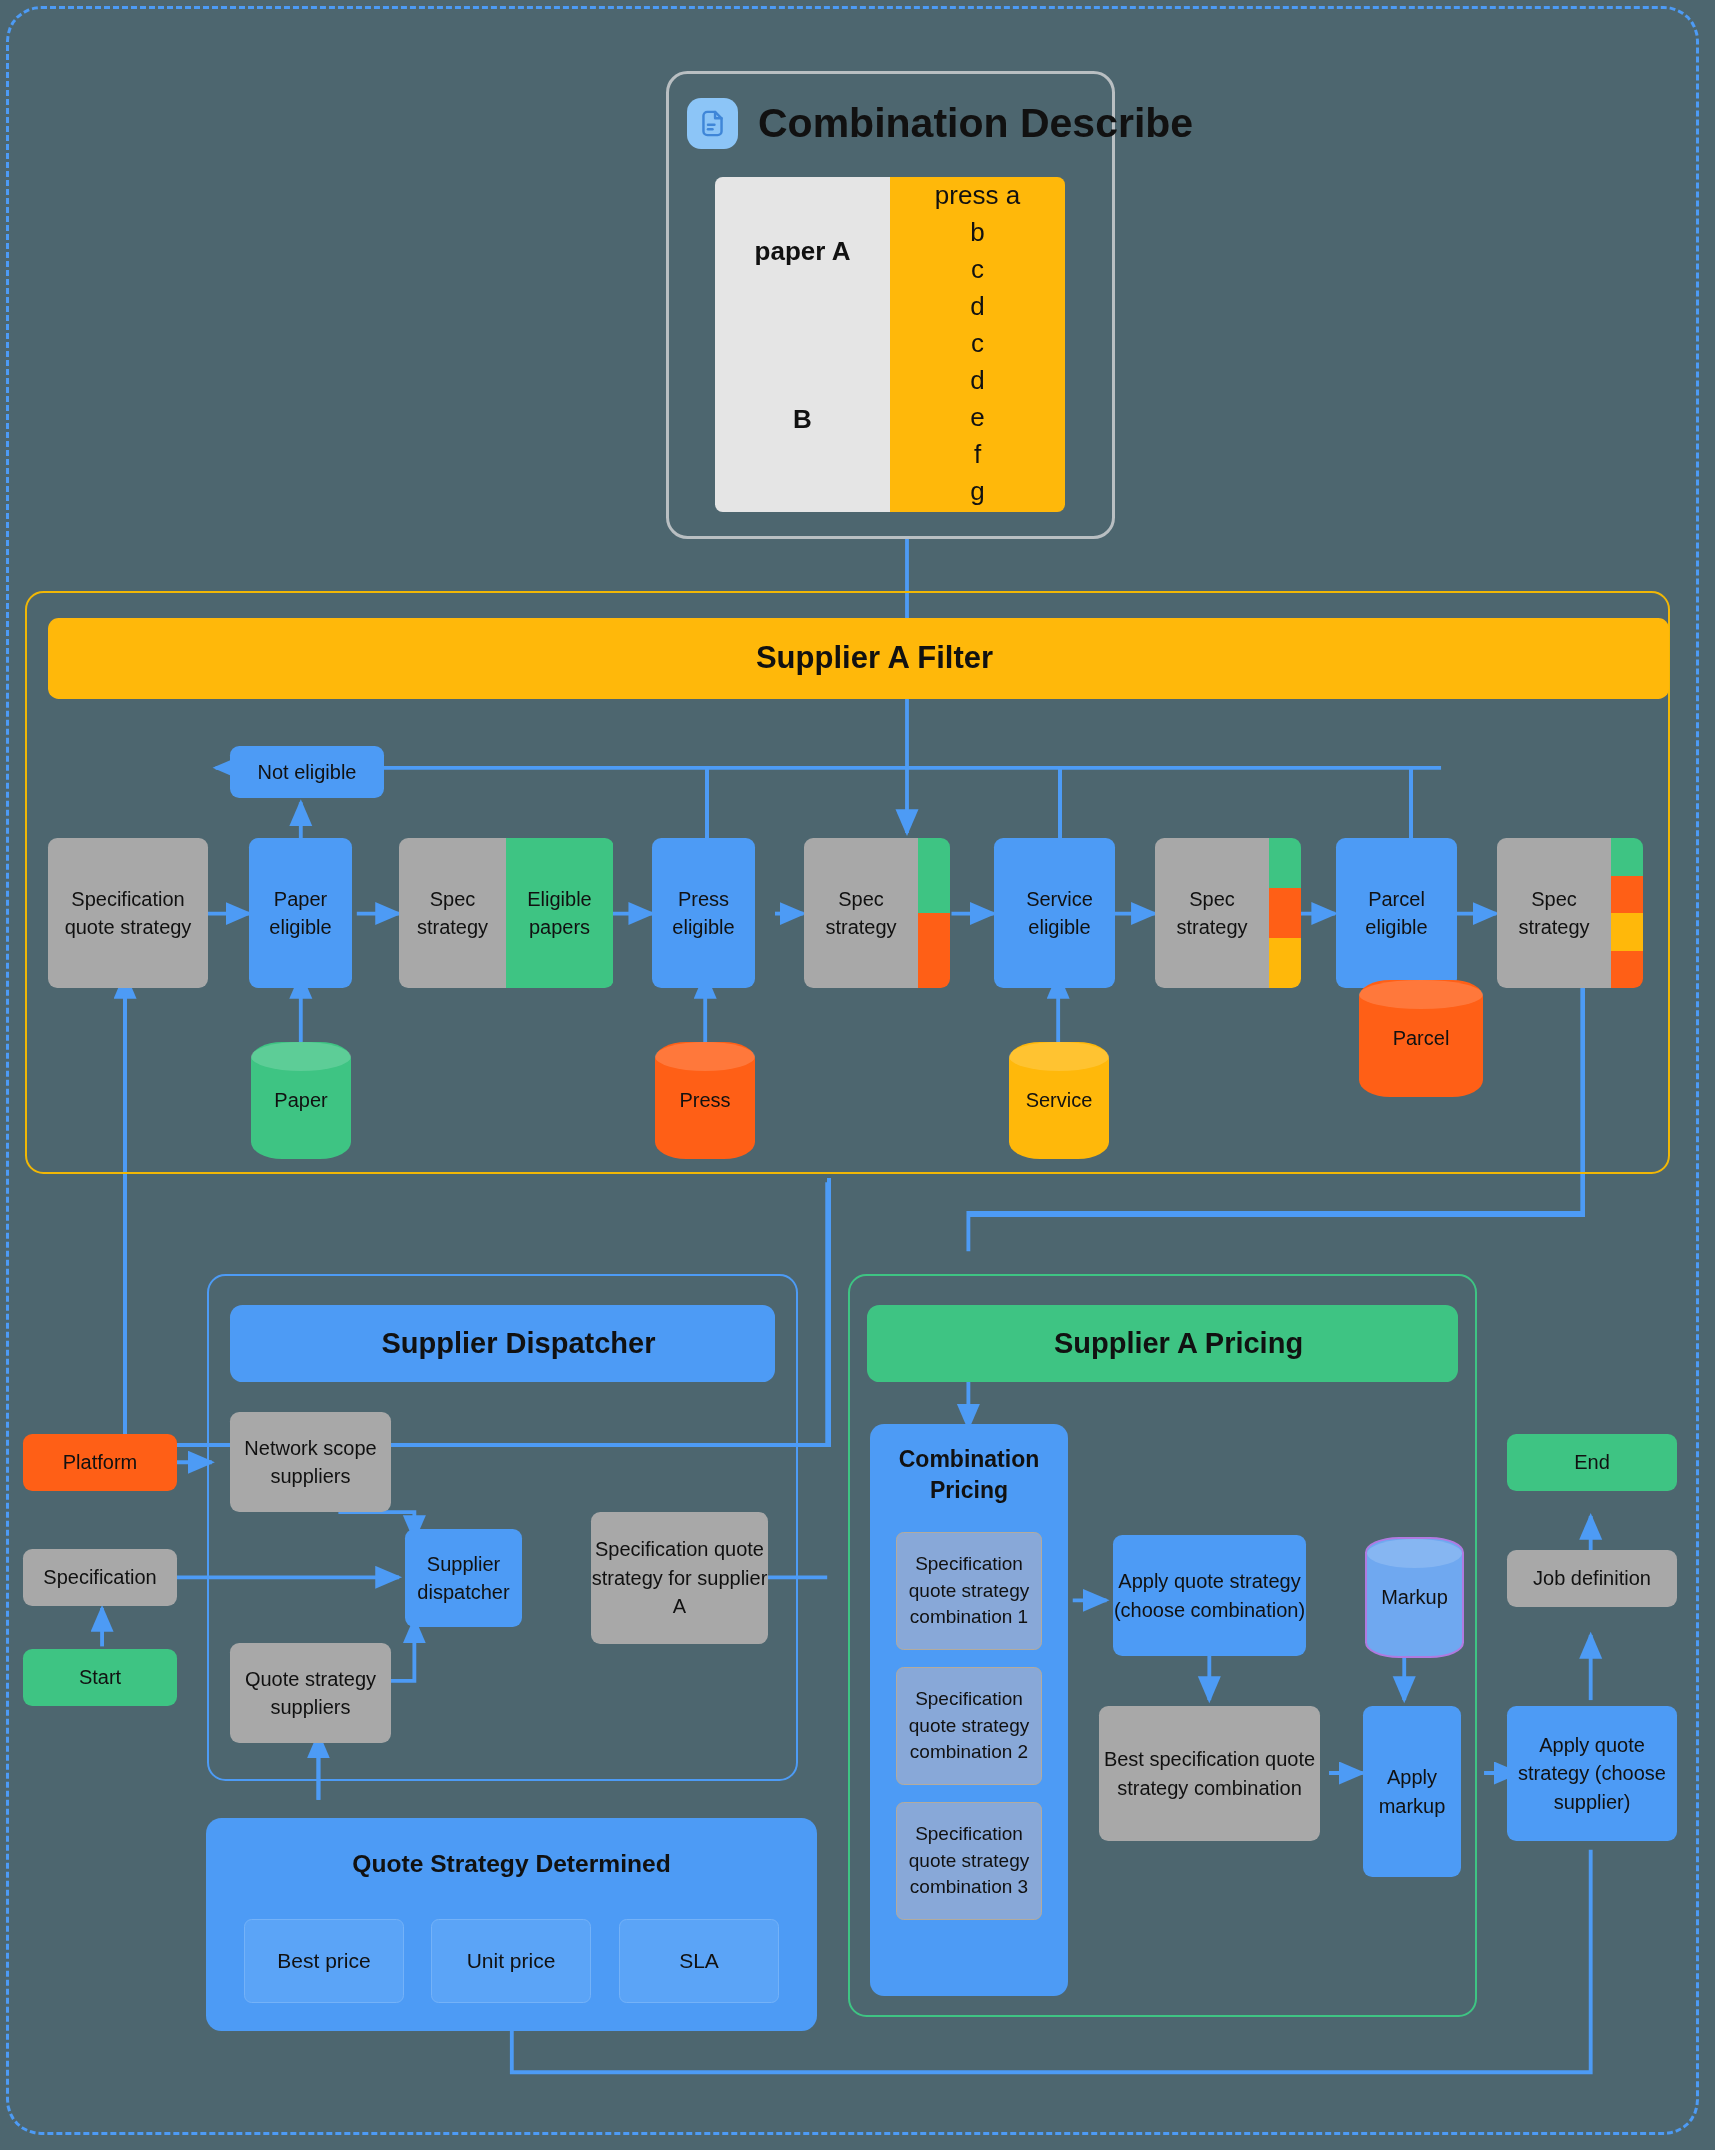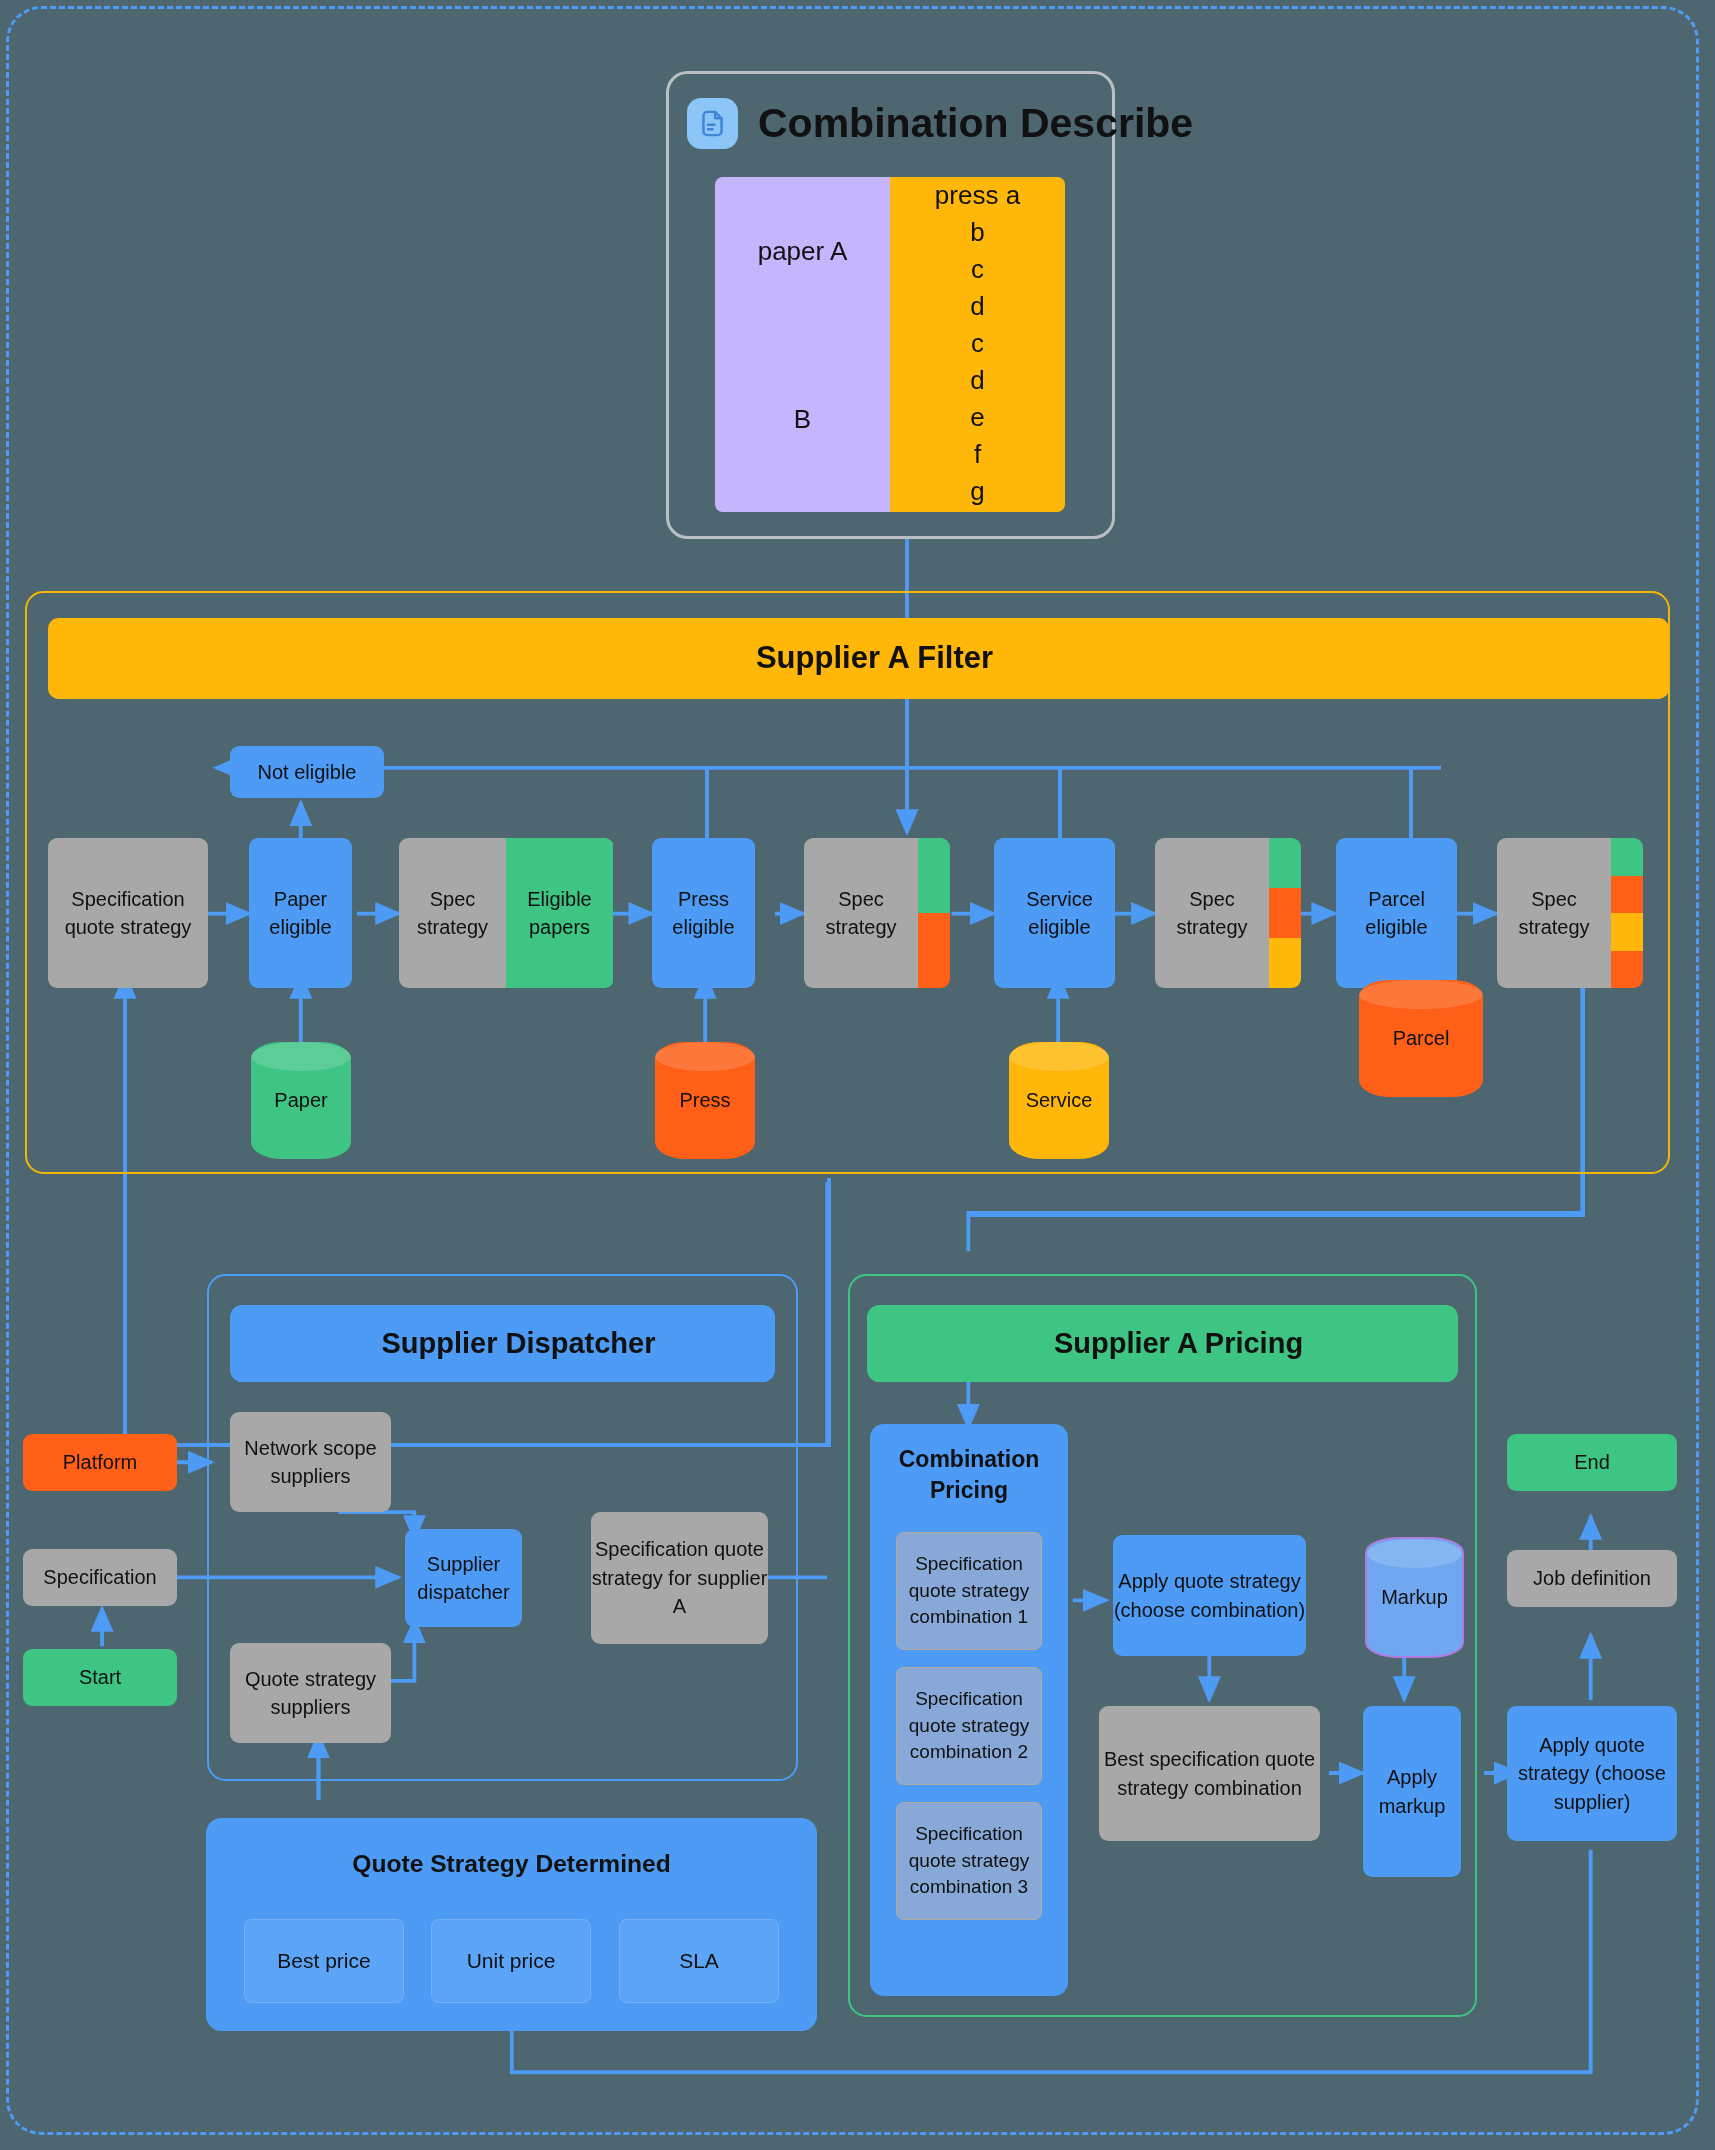"paper A" .combo-left { background: #c4b5fd -> #e5e5e5; font-weight: none -> bold }
